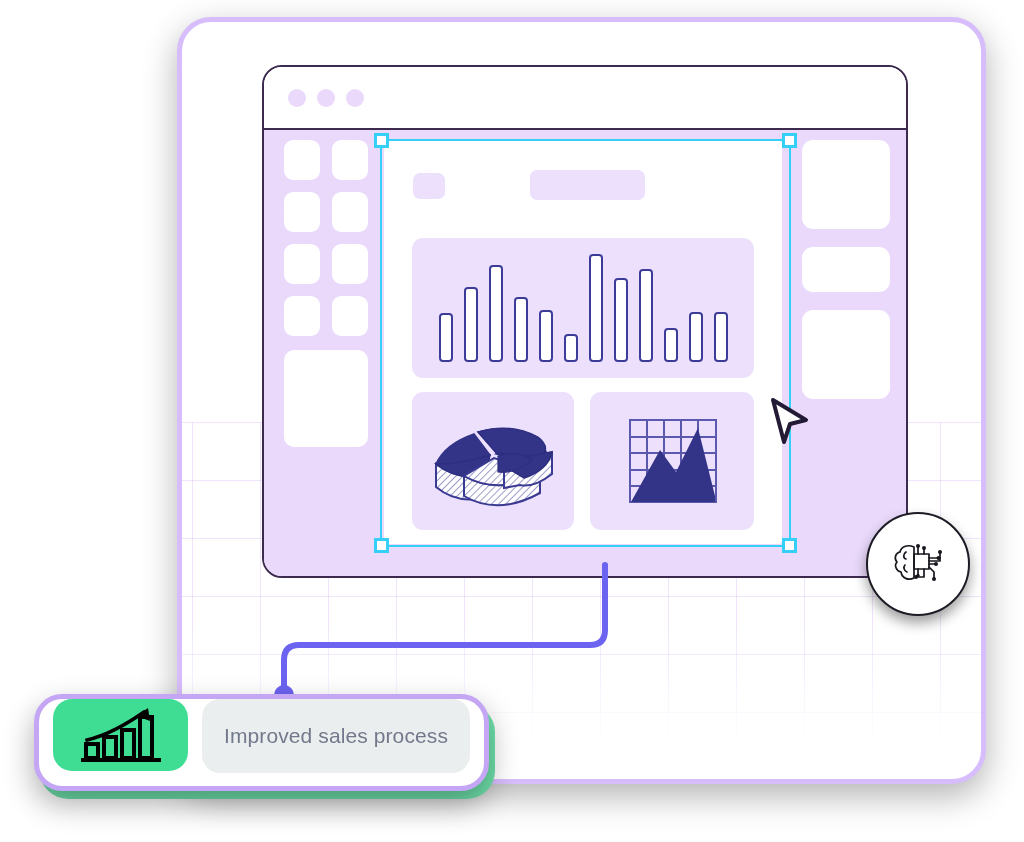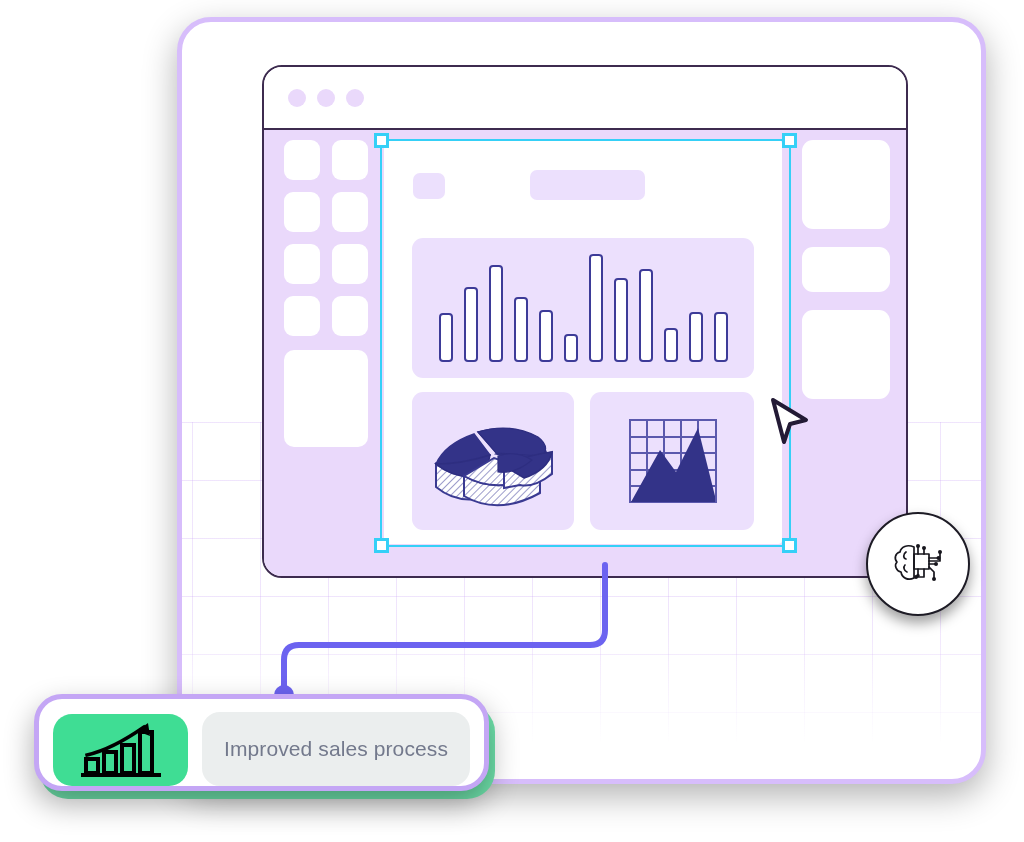"Improved sales process" .pill-card { align-items: flex-end -> flex-start }
